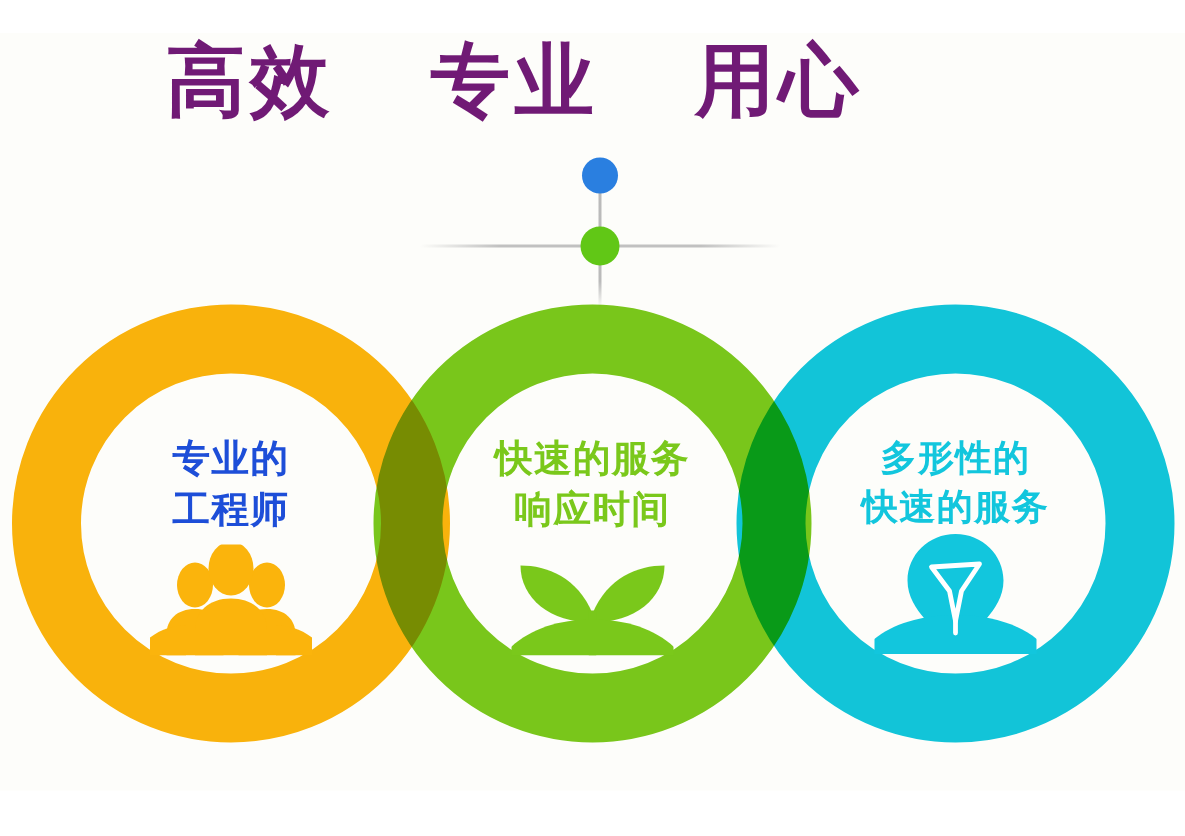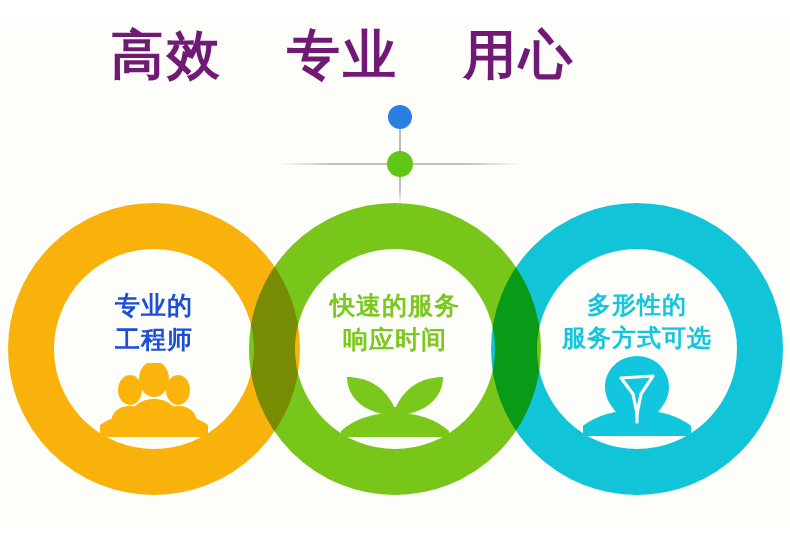"多形性的" div.cell-text { text: 服务方式可选 -> 快速的服务 }
